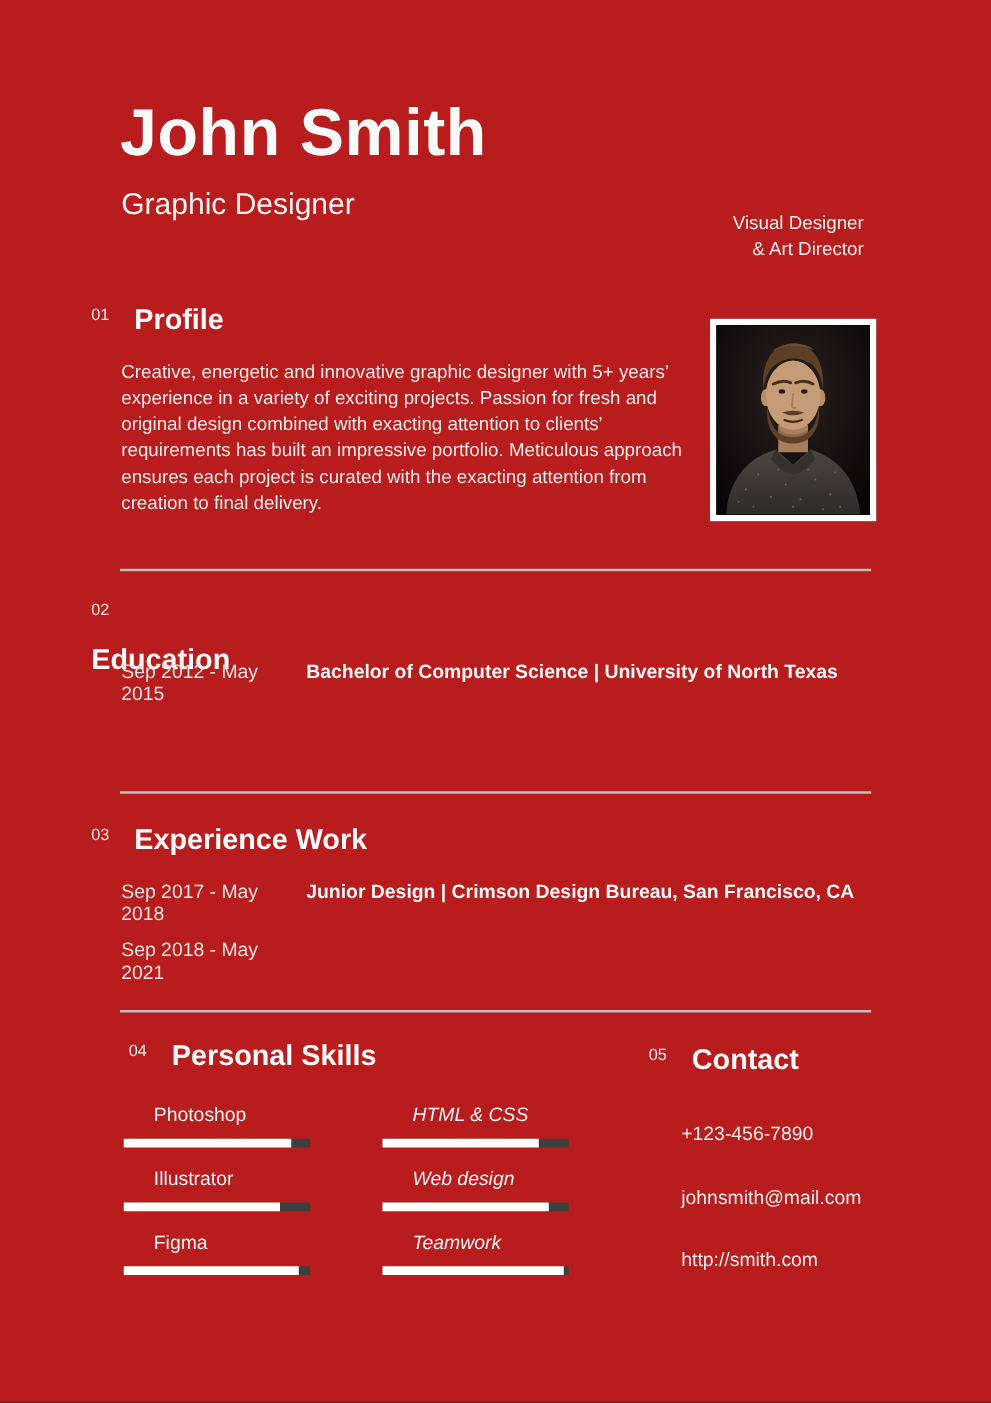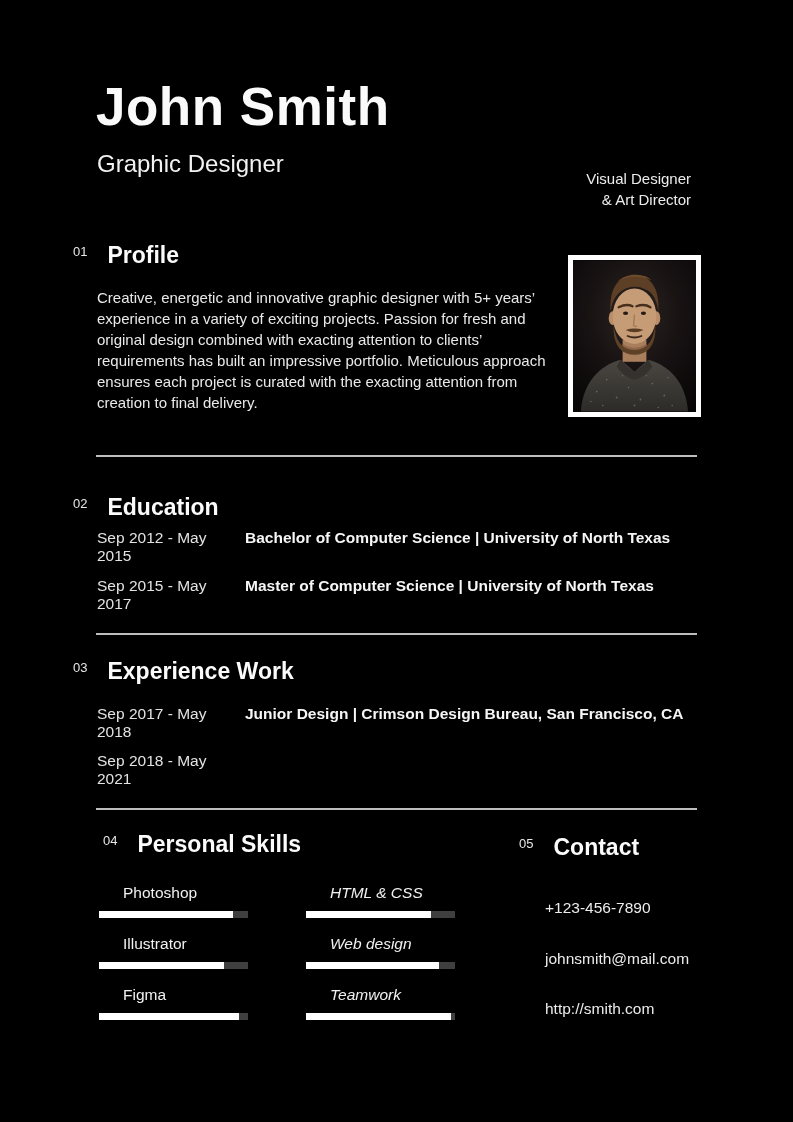"John Smith" .page { background: #000000 -> #b91c1c }
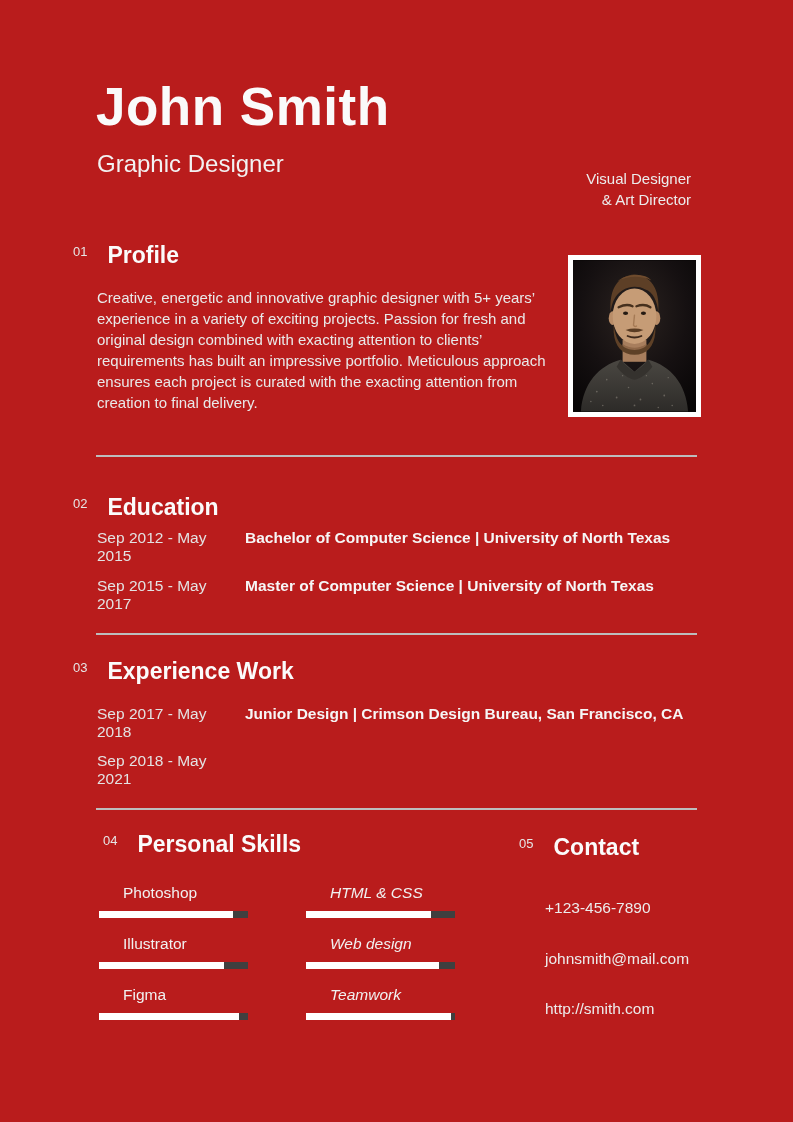"02" .head-education { flex-direction: none -> column; top: 495px -> 479px }
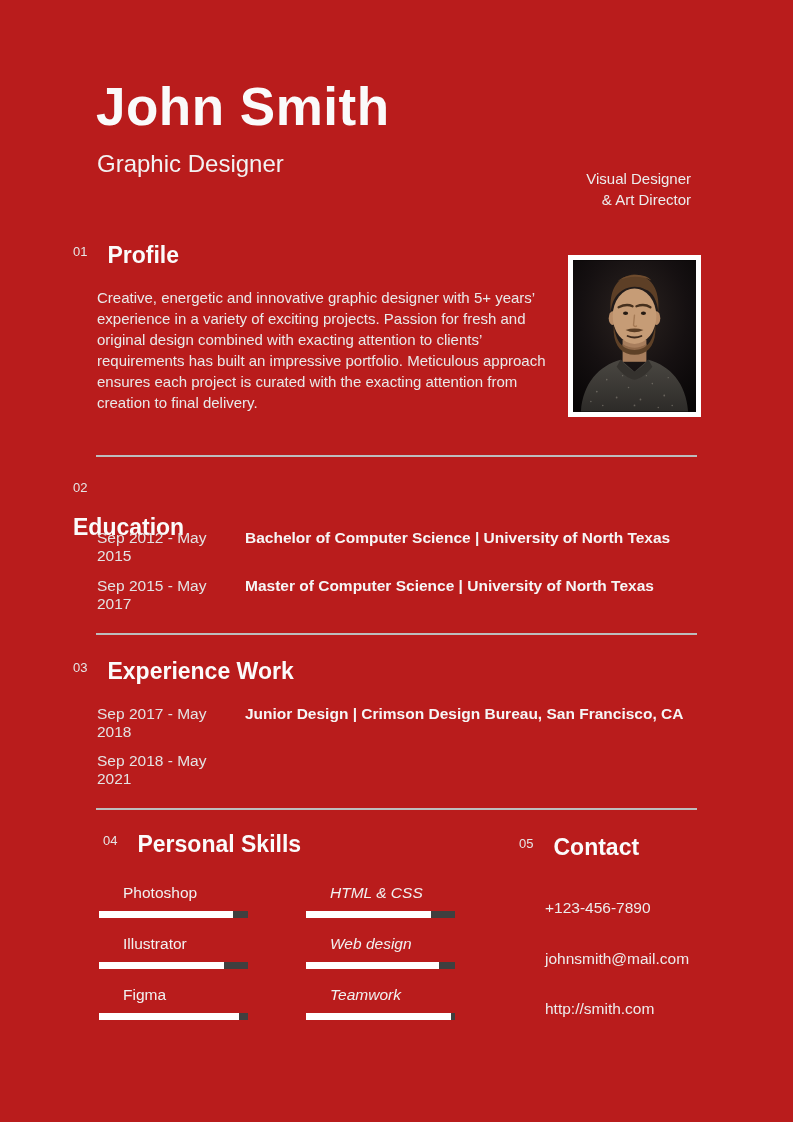"Sep 2015 - May 2017" div.entry-row { html: <div> <span>Sep 2015 - May 2017</span> <span>Master of Computer Science | University of North Texas</span> </div> -> none }
